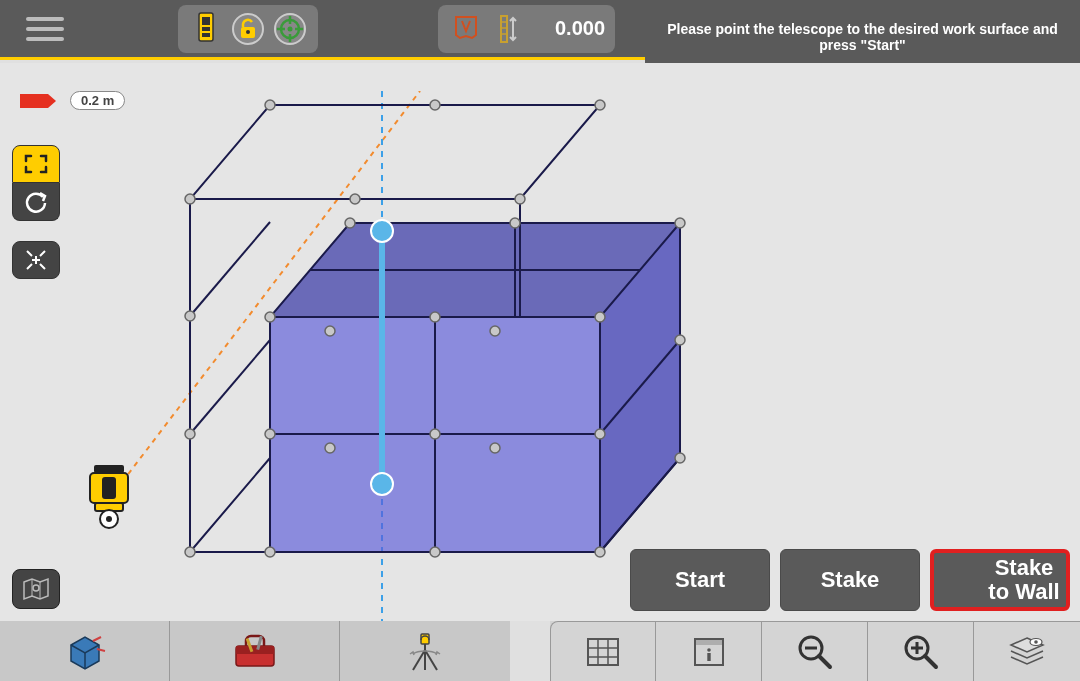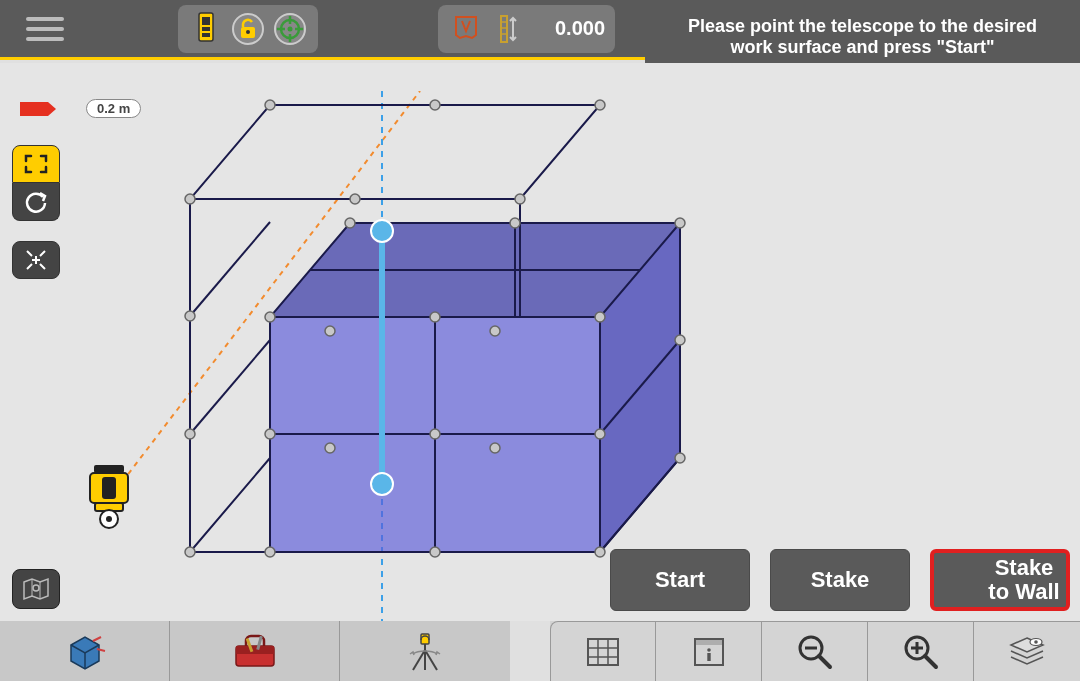"Please point the telescope to" .instruction { font-size: 18px -> 14px }
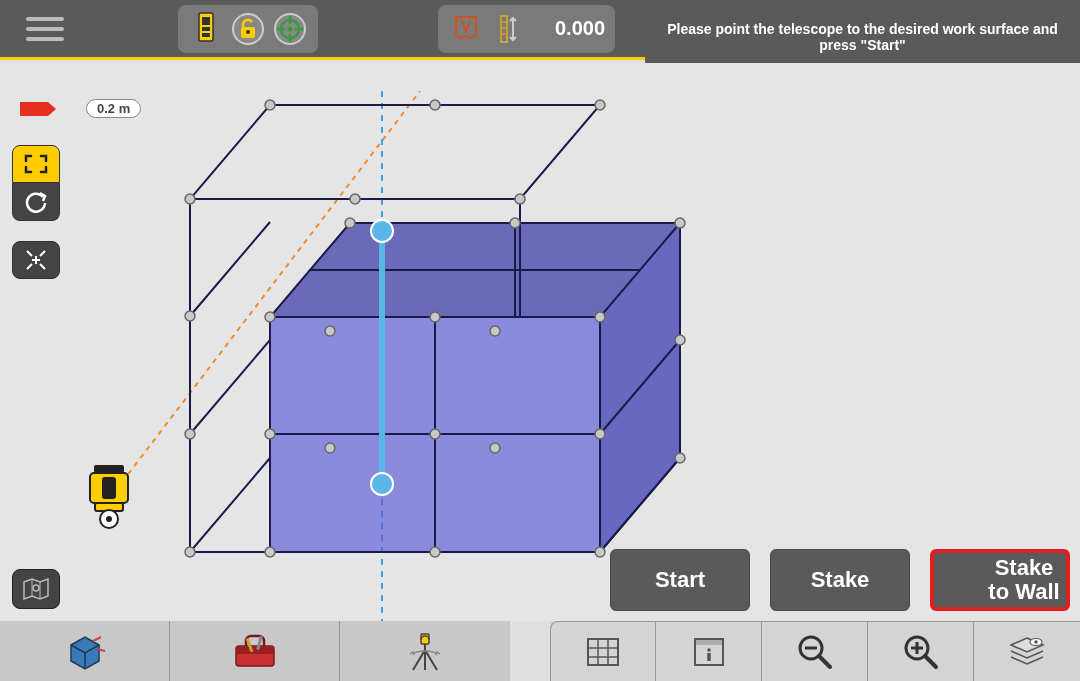"0.2 m" .scale-flag { gap: 28px -> 12px; top: 36px -> 28px }
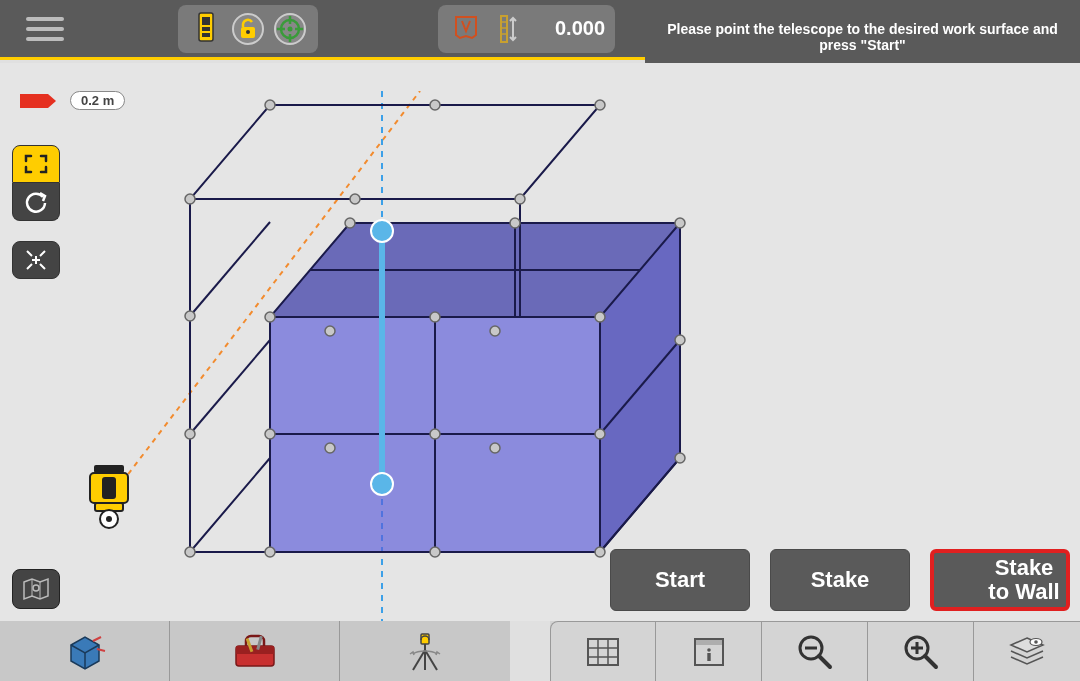"Start" .action-bar { gap: 20px -> 10px }
